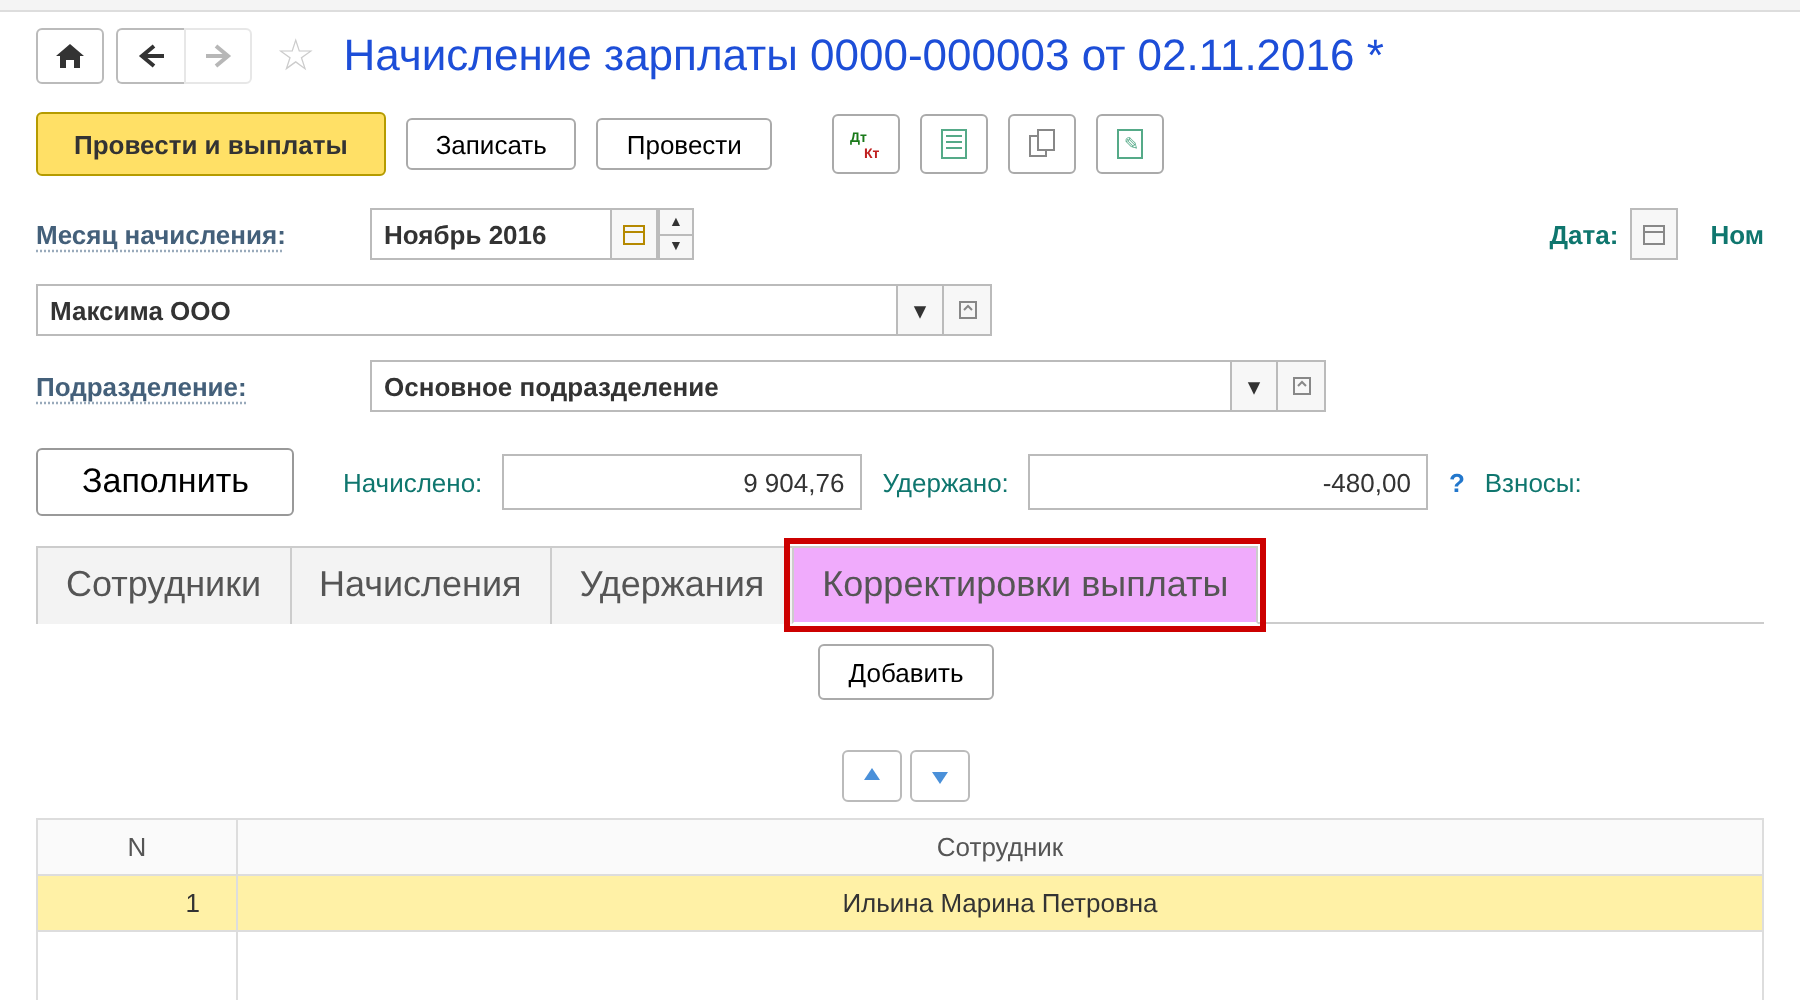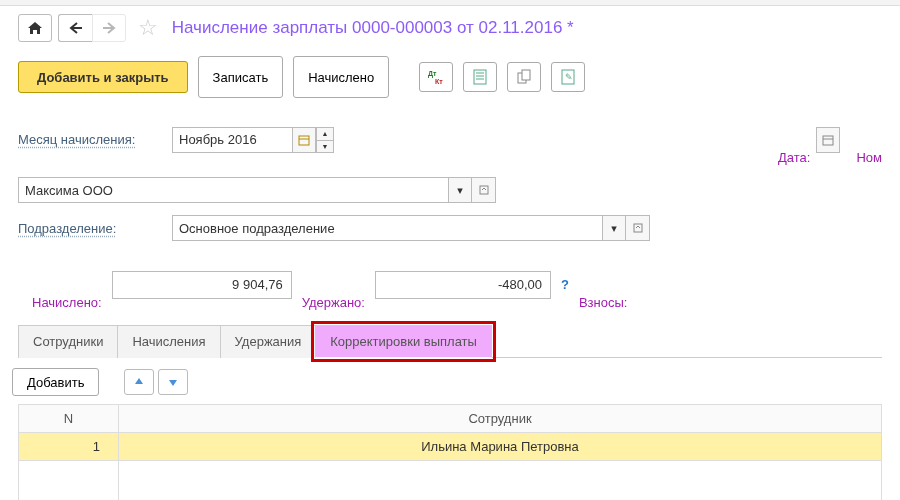"Начисление зарплаты 0000-000003 от" .title { color: #8b5cf6 -> #1d4ed8; font-size: 17px -> 22px }
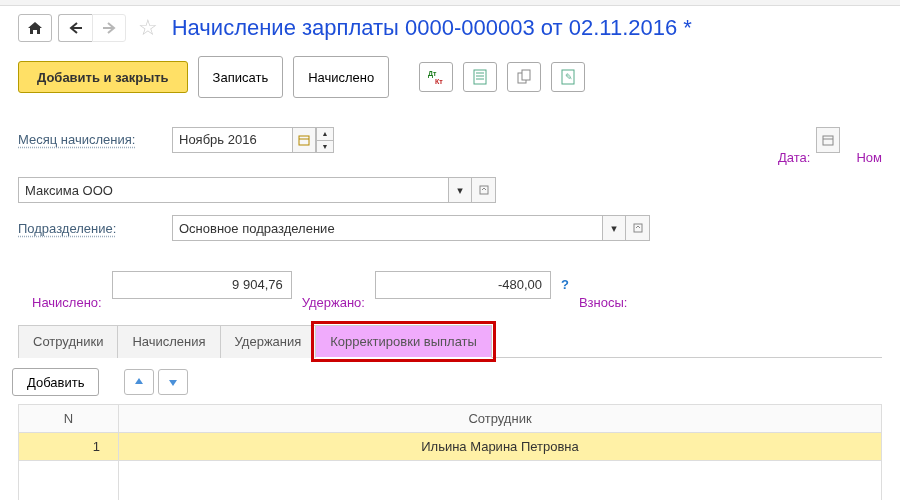"Добавить и закрыть" button.btn { text: Добавить и закрыть -> Провести и выплаты }
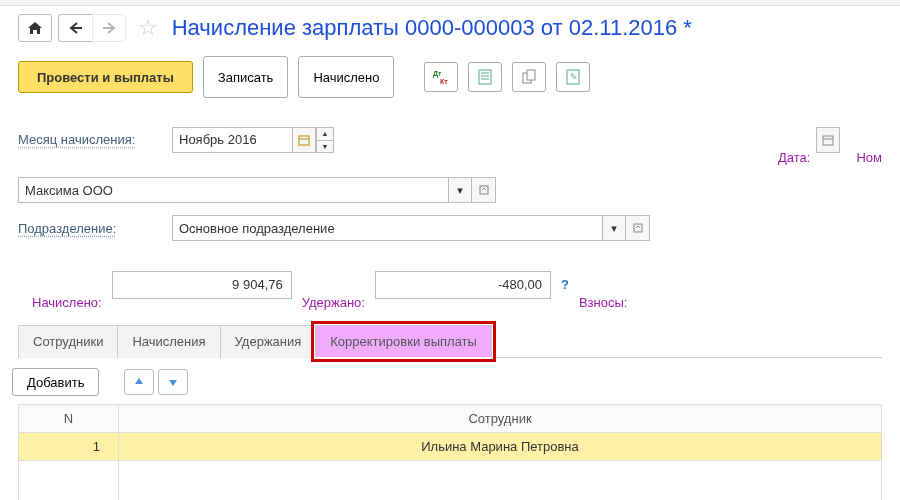"Записать" .btn { height: 42px -> 26px }
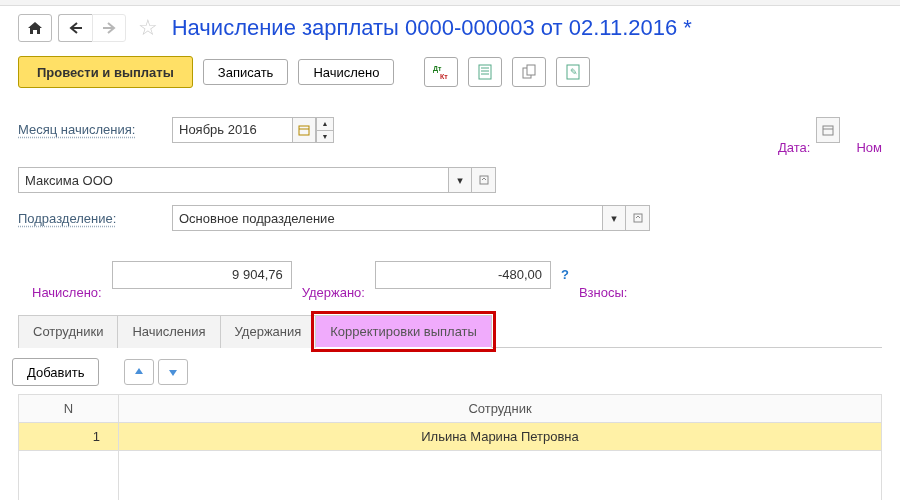"Начислено" button.btn { text: Начислено -> Провести }
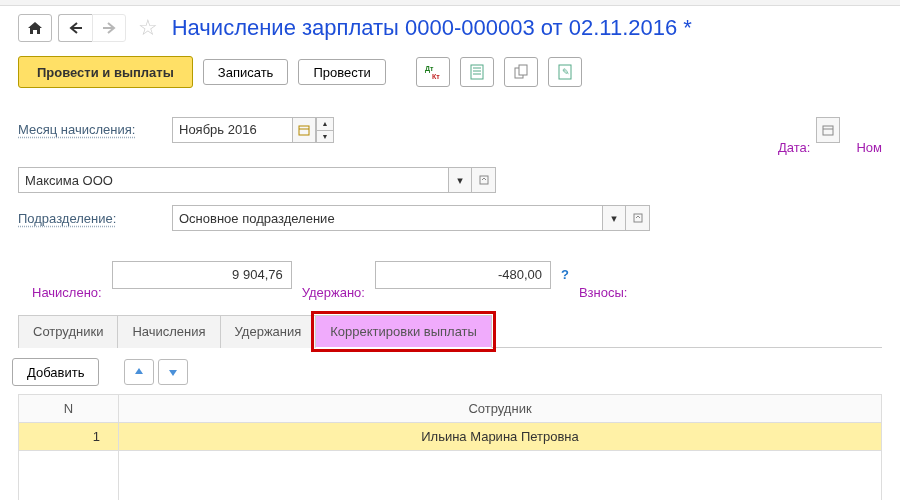"Месяц начисления:" .row { font-weight: none -> bold; gap: 4px -> 17px }
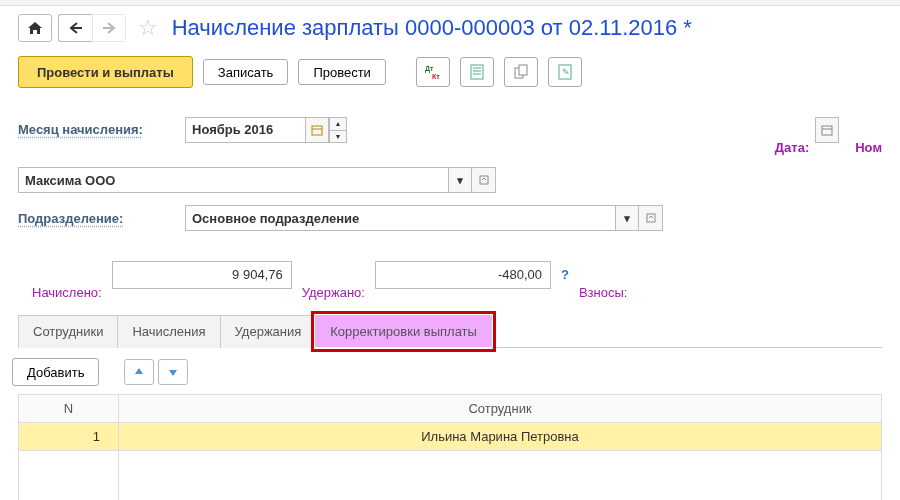"Дата:" .lbl-plain { color: #a21caf -> #0f766e; margin-top: 36px -> none }
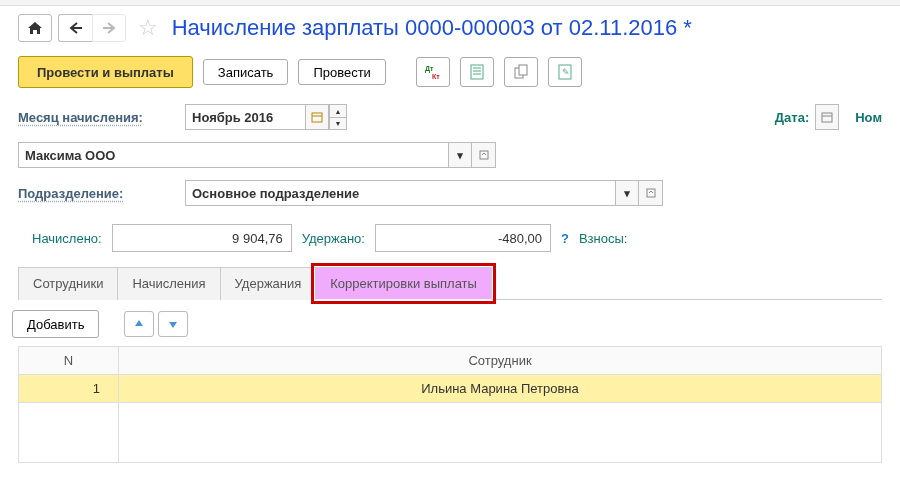"Заполнить" button.big-btn { html: none -> <button>Заполнить</button> }
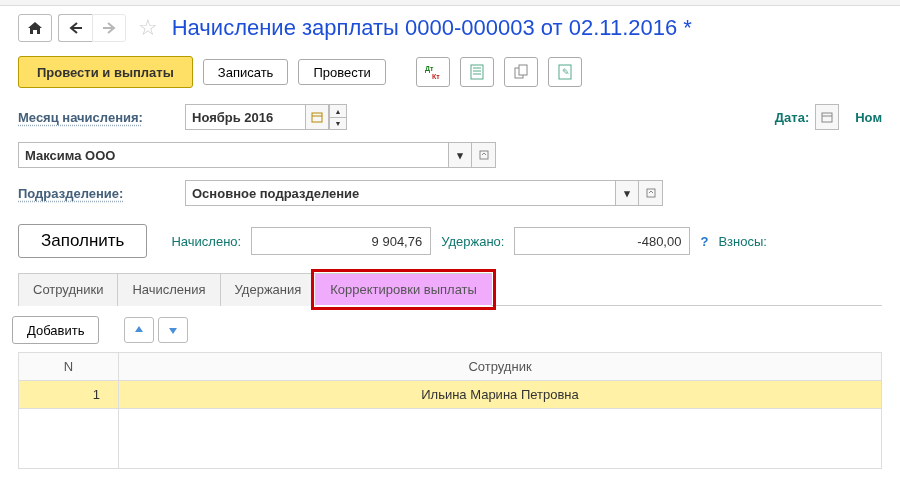"-480,00" div.num-input { width: 176px -> 200px }
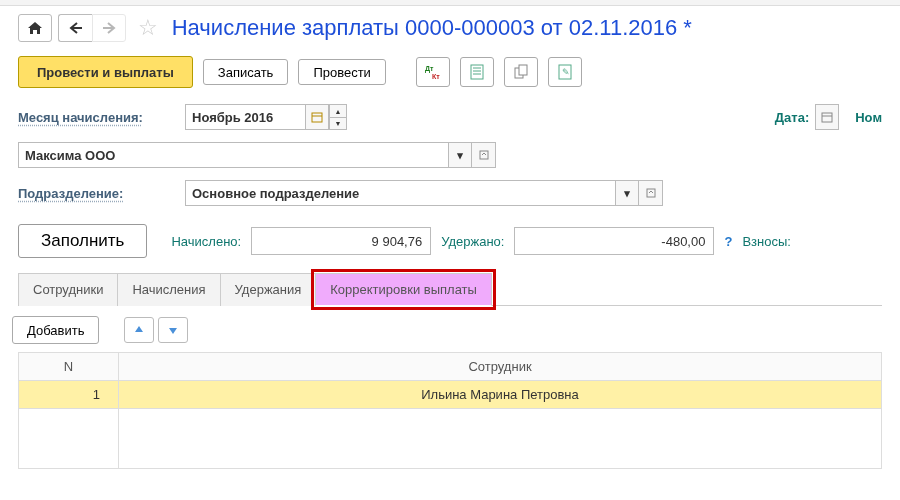"Сотрудники" .tab { font-size: 13px -> 18px }
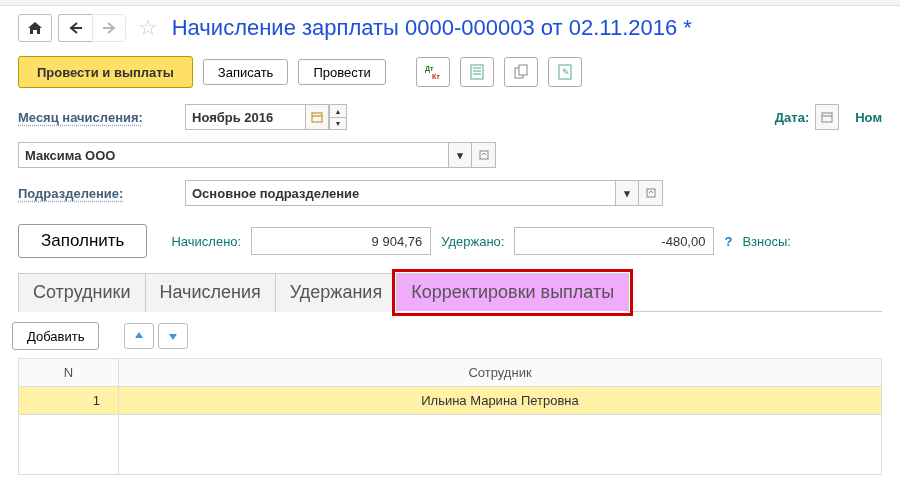"Добавить" .grid-toolbar { flex-direction: none -> column; padding: 10px 18px 8px 12px -> 10px 18px 8px 24px }
